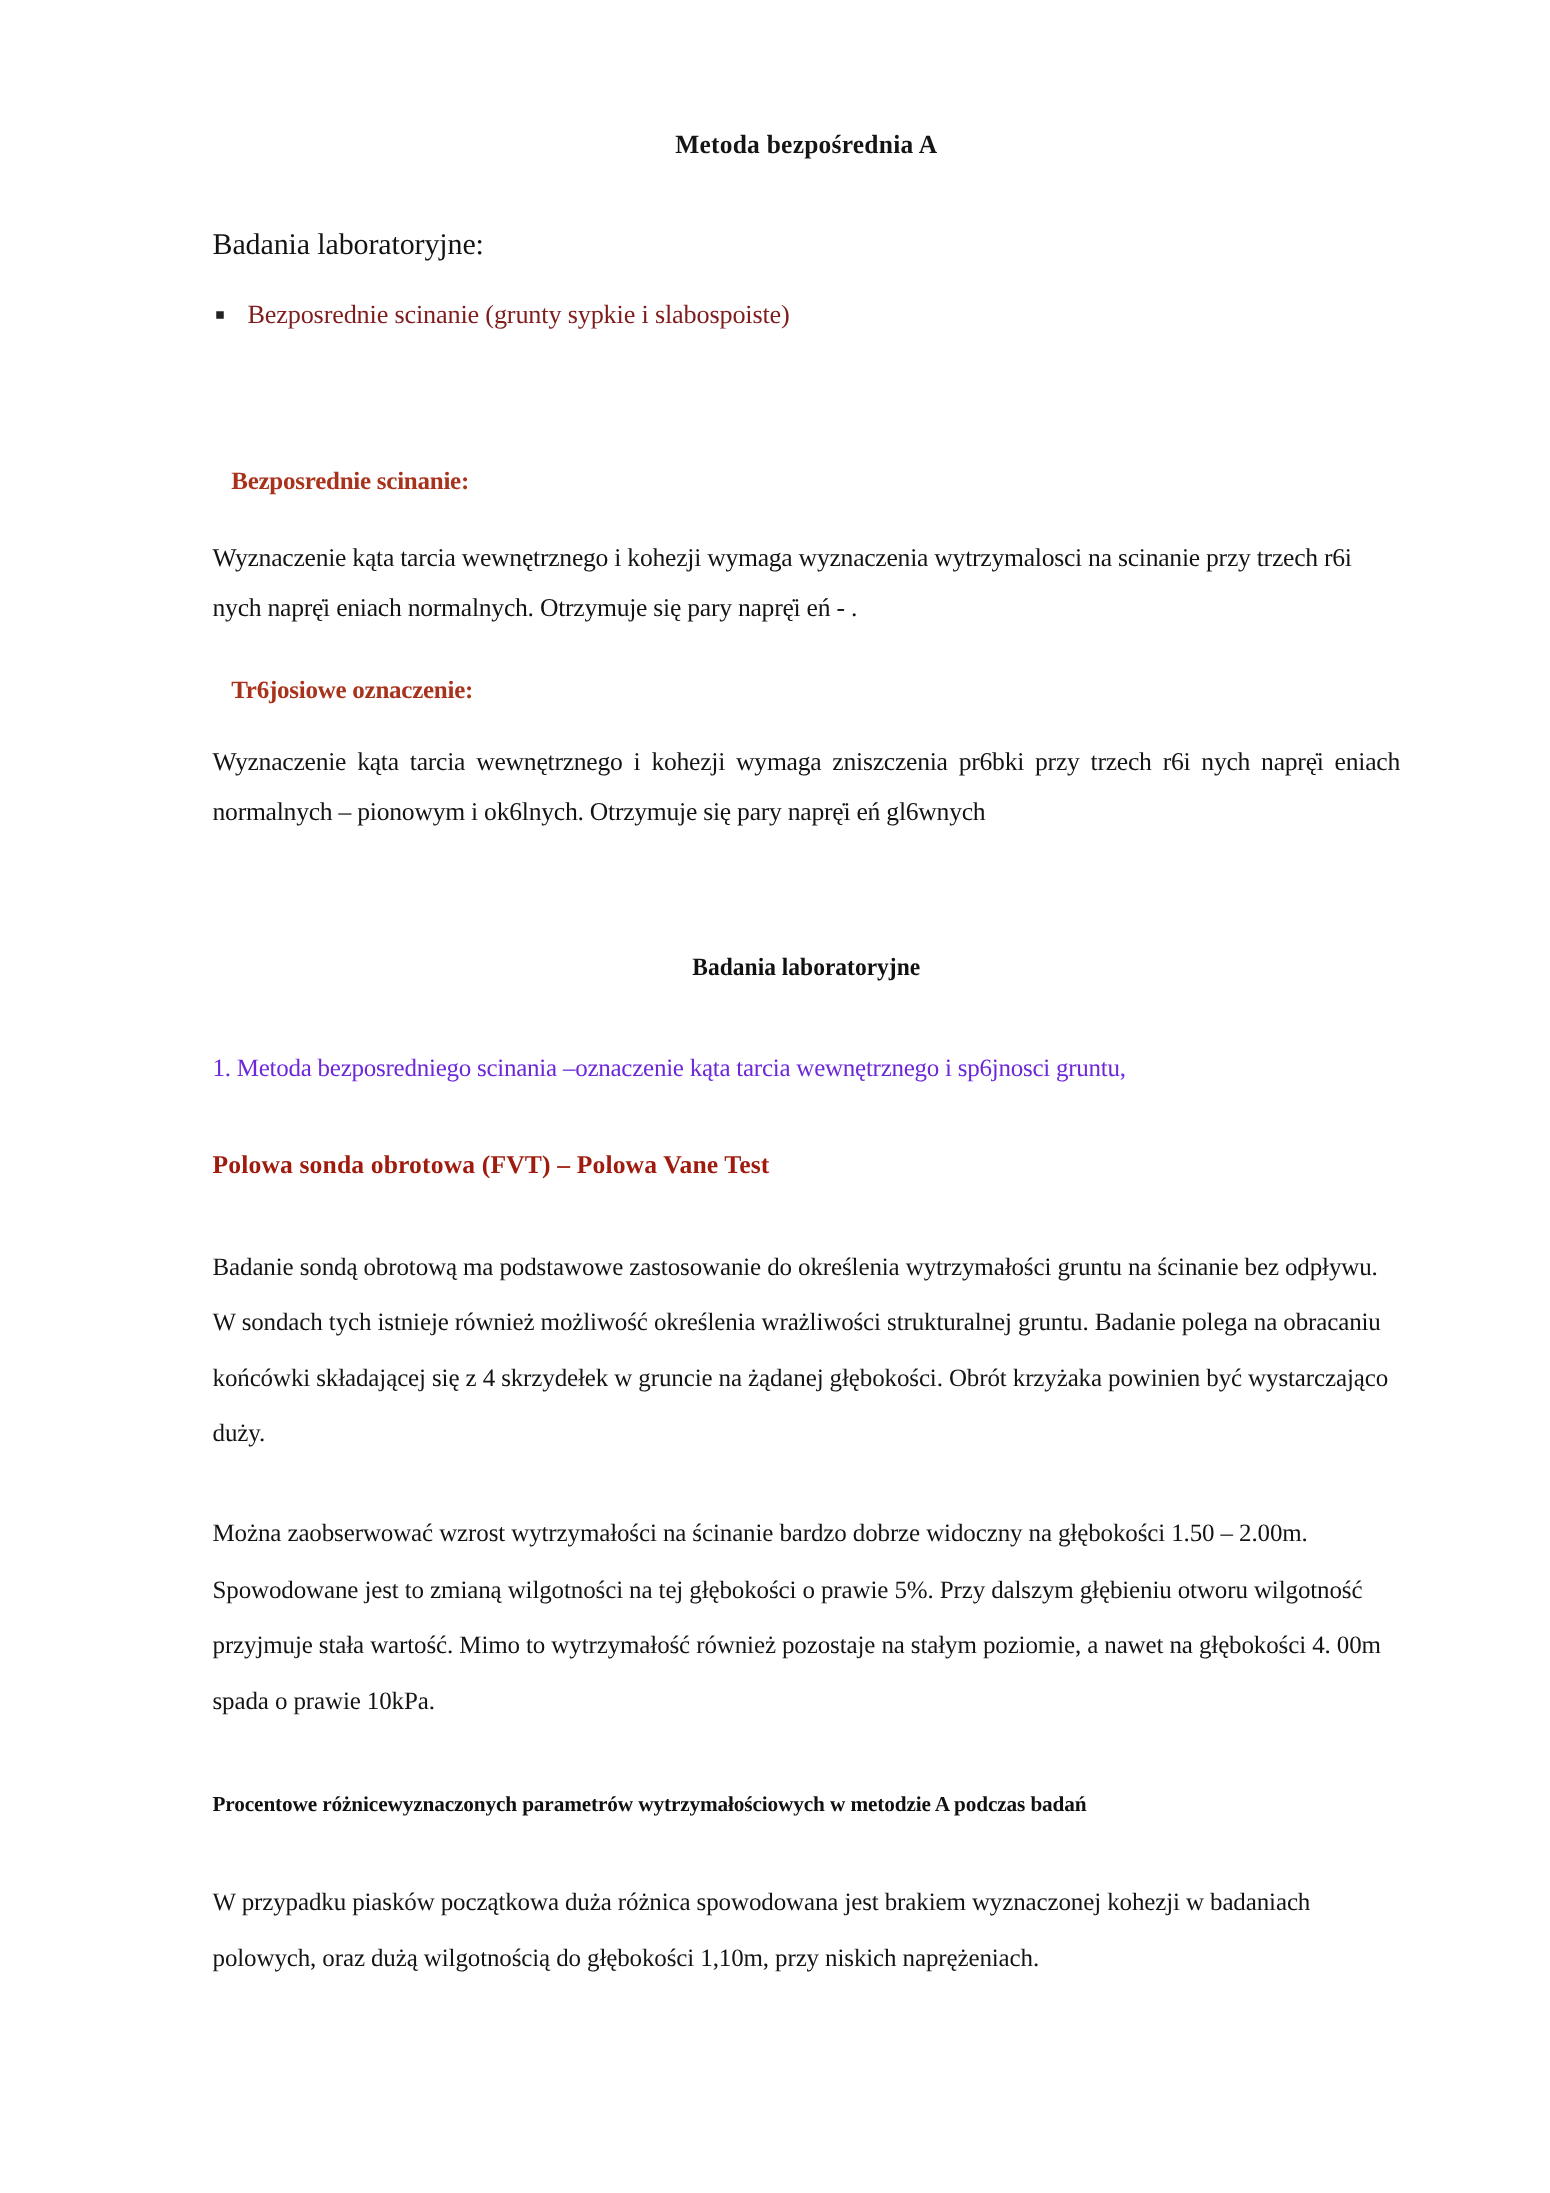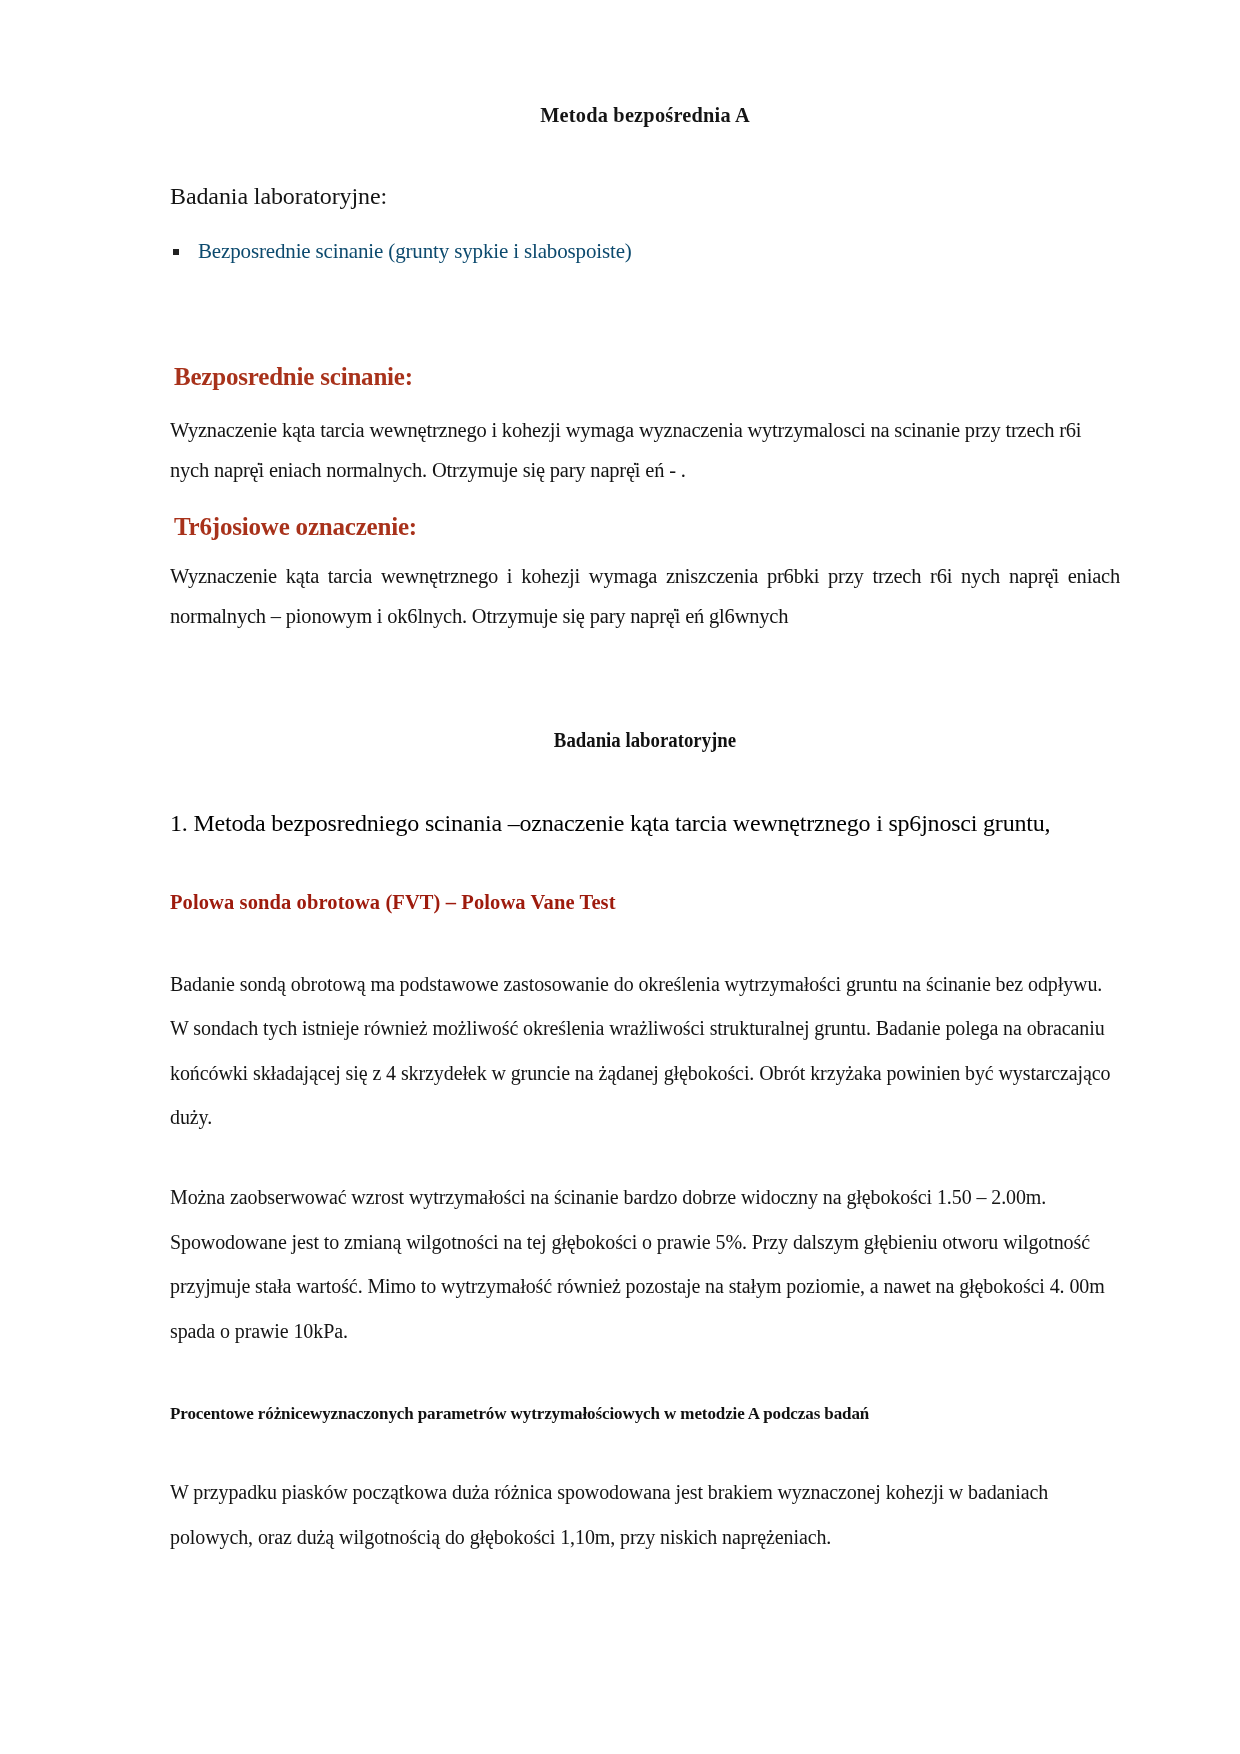"Bezposrednie scinanie (grunty sypkie i" ul.bullets li { color: #0c4a6e -> #7f1d1d }
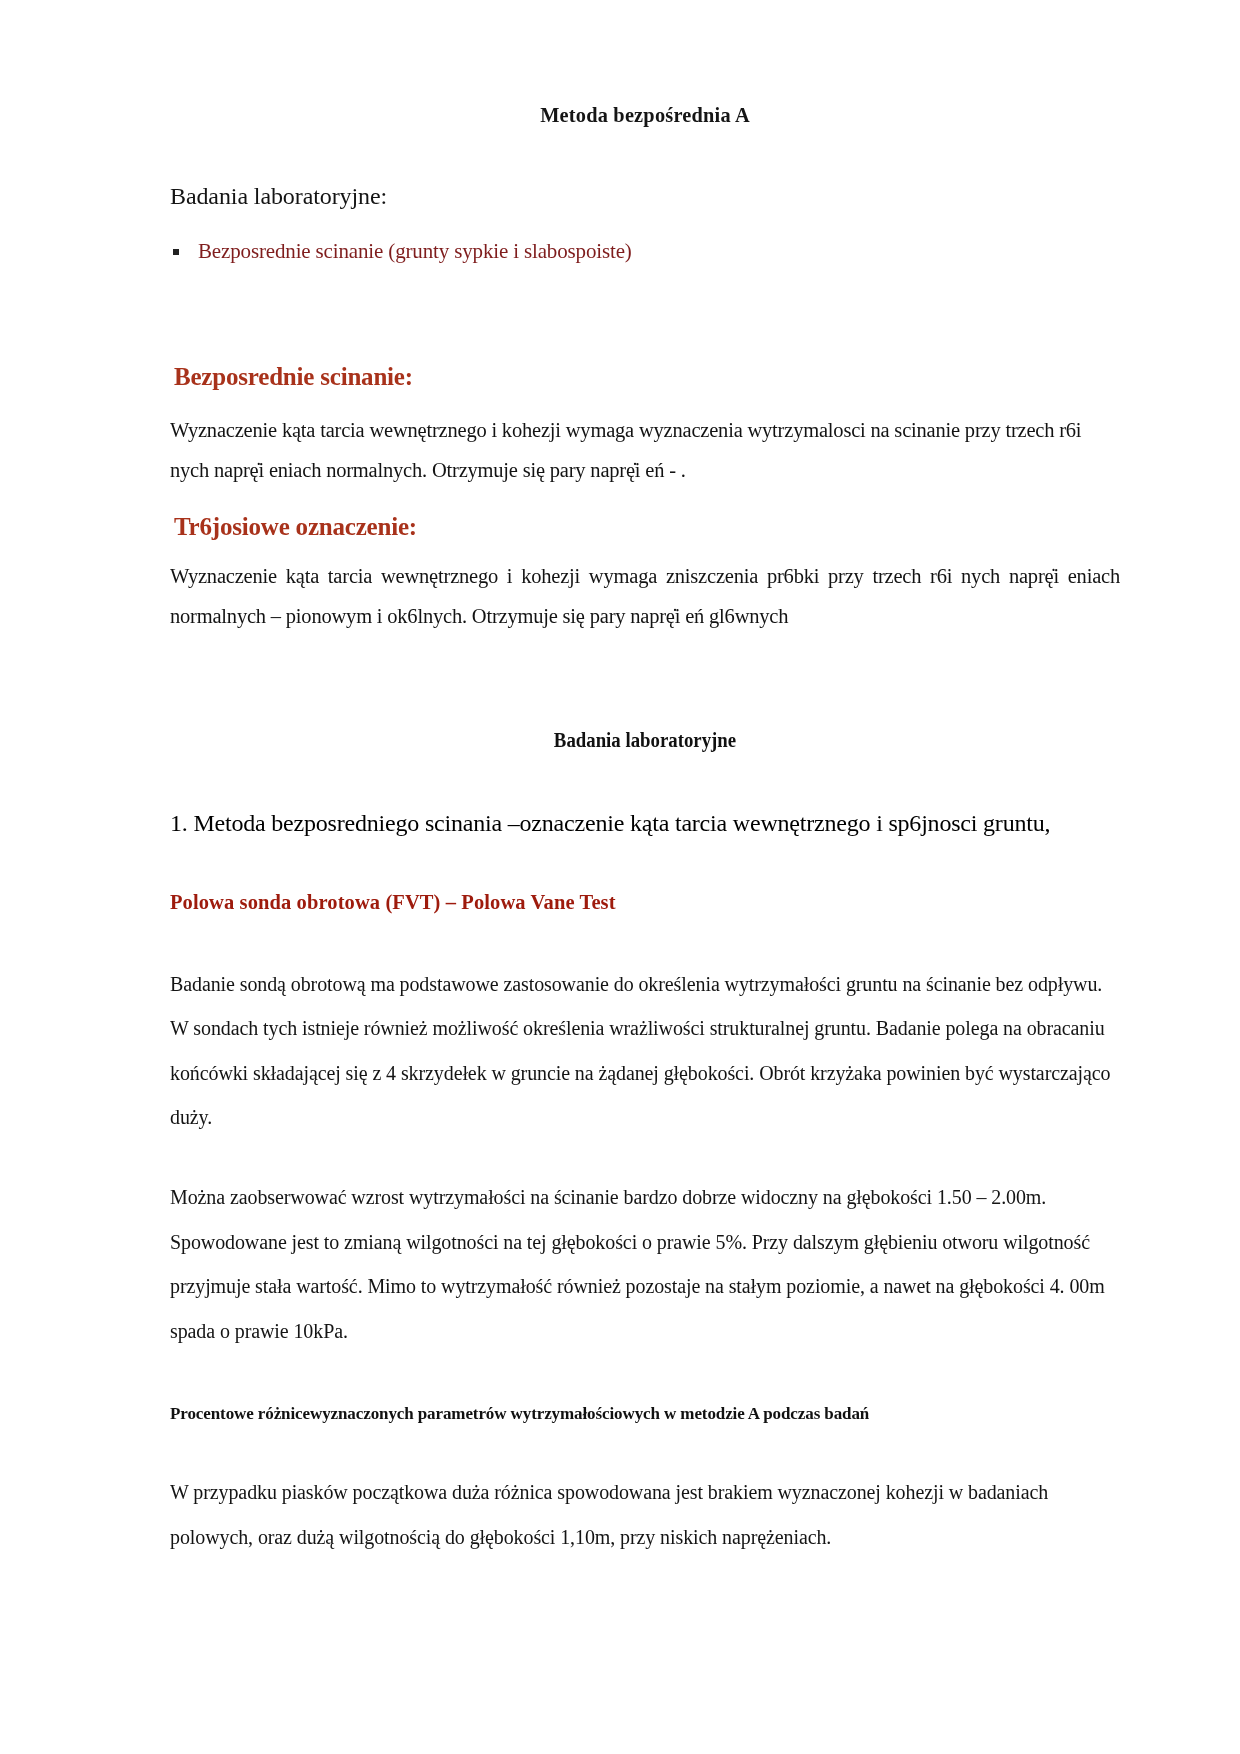"Bezposrednie scinanie:" .red-head { font-size: 25px -> 20px; margin: 4px -> 15px }
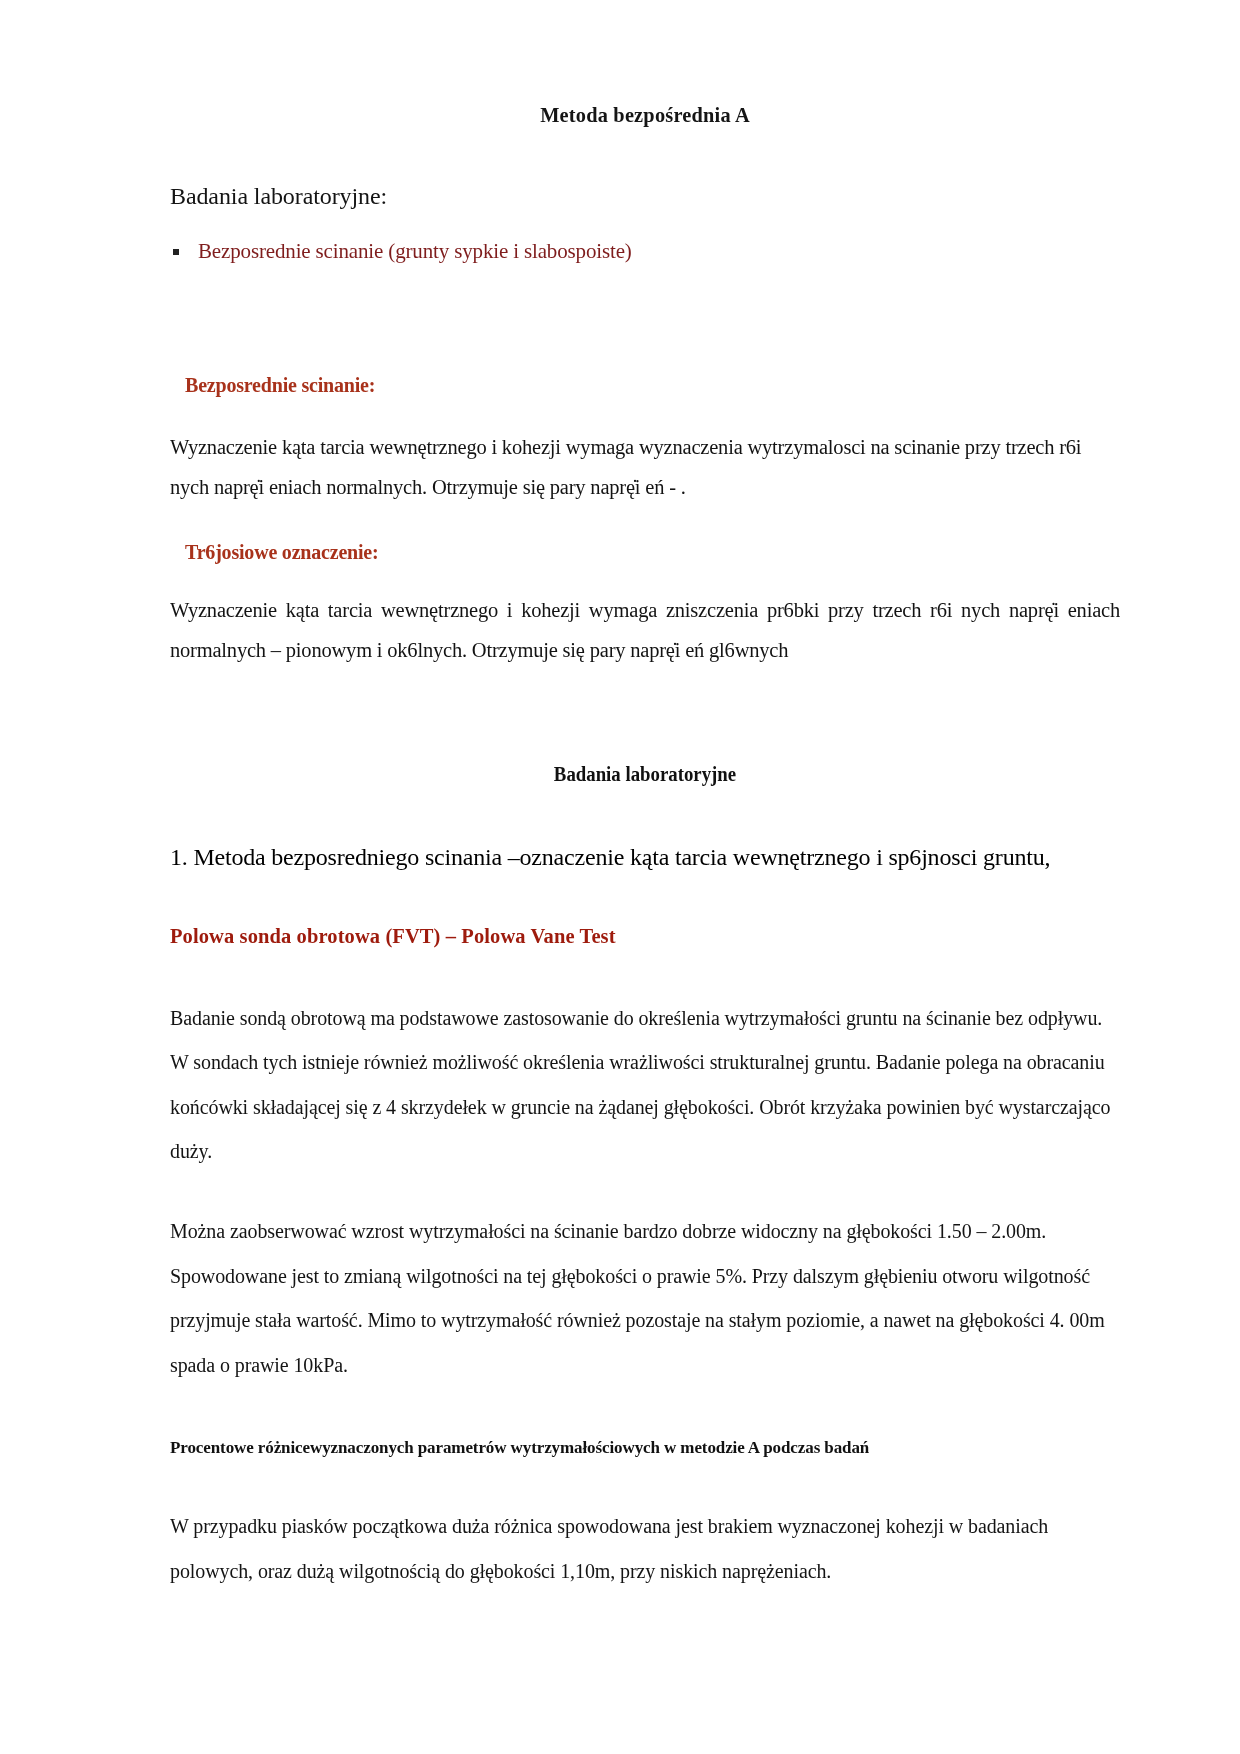"1. Metoda bezposredniego scinania" .numbered { color: #000000 -> #6d28d9; font-size: 24px -> 20px }
